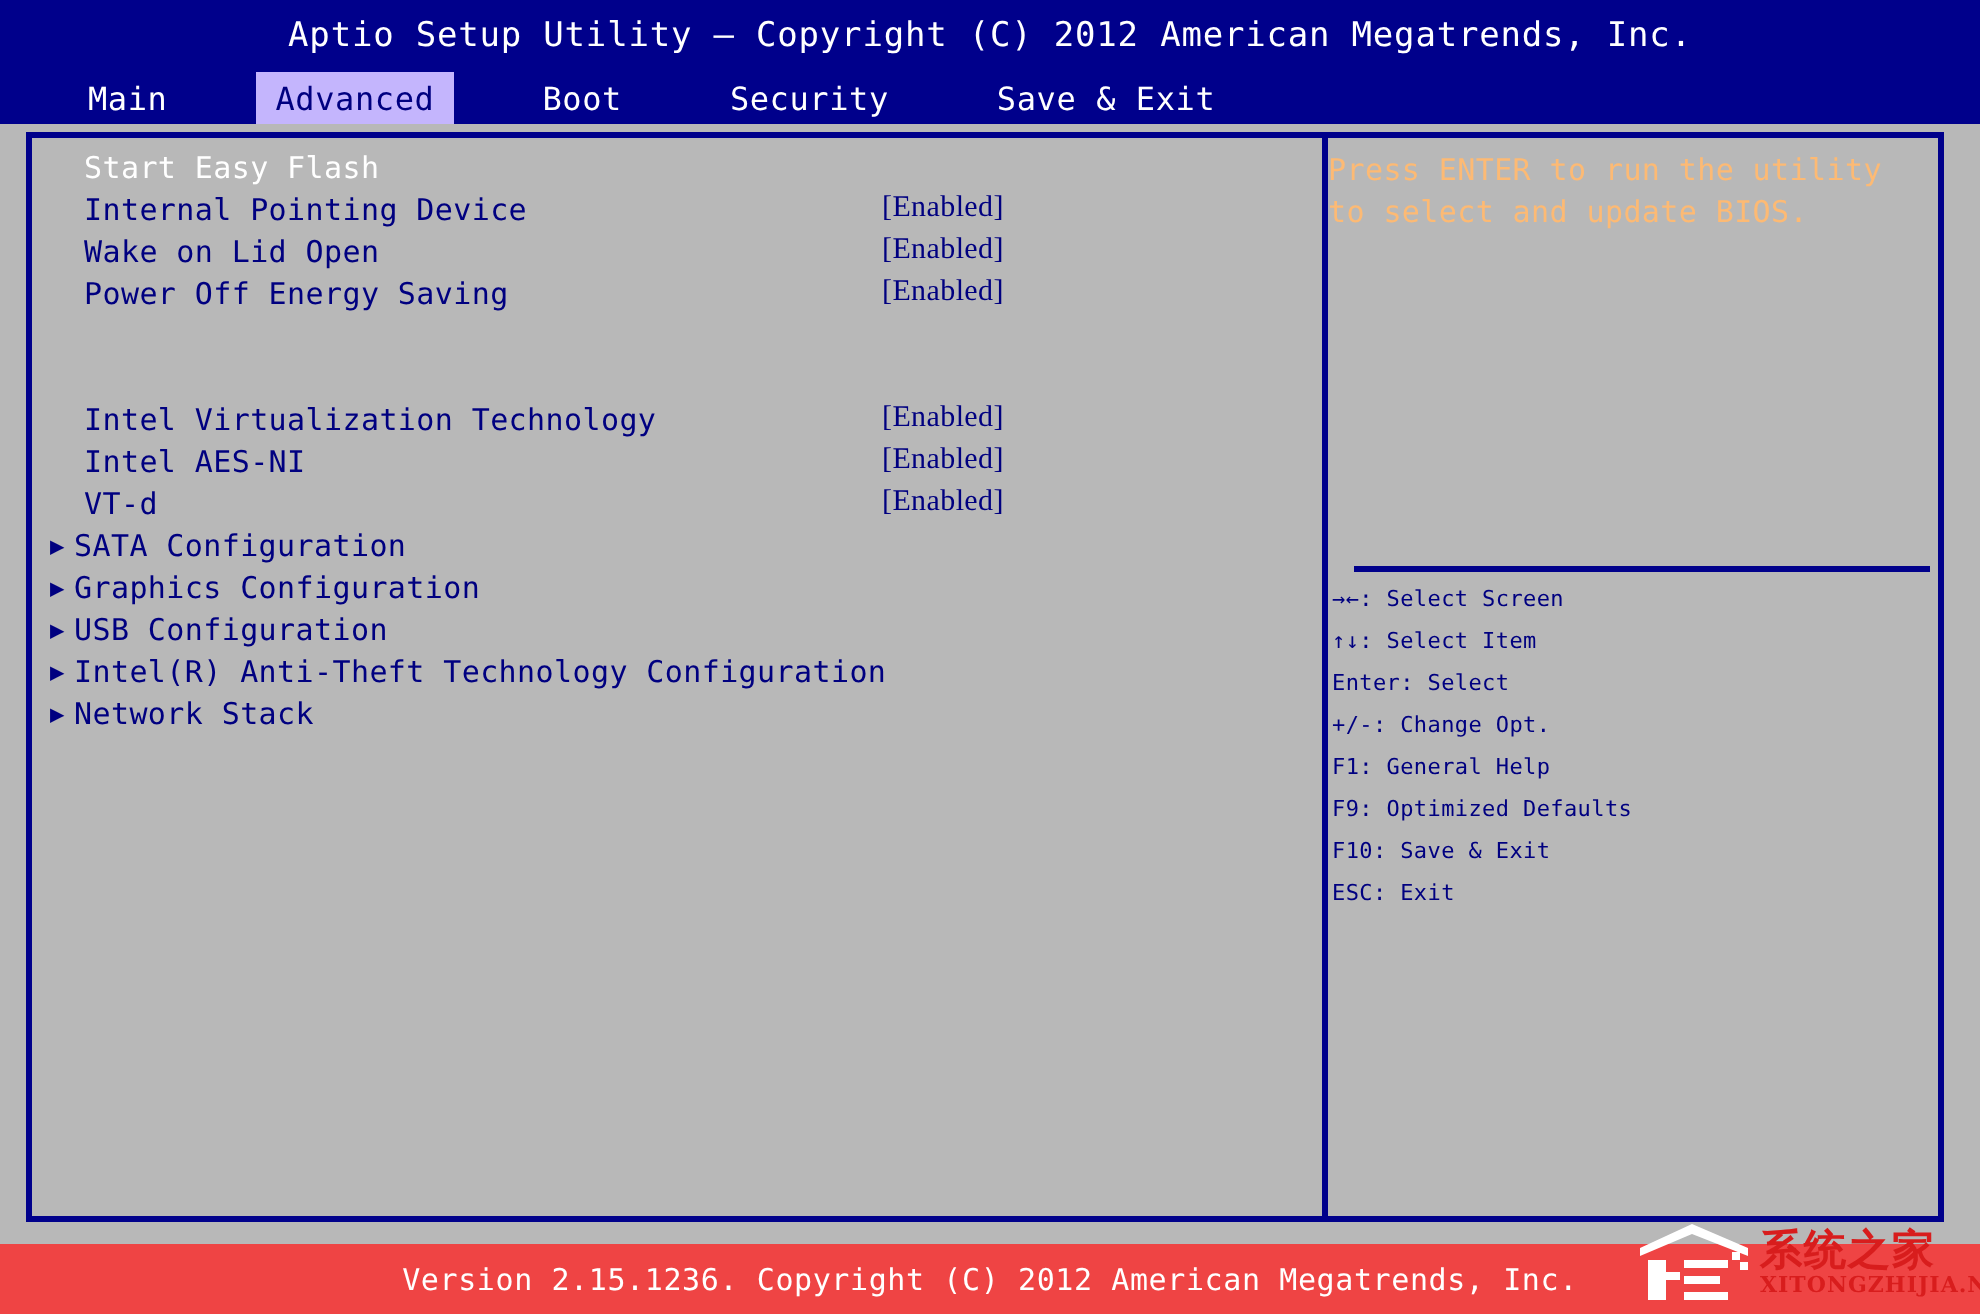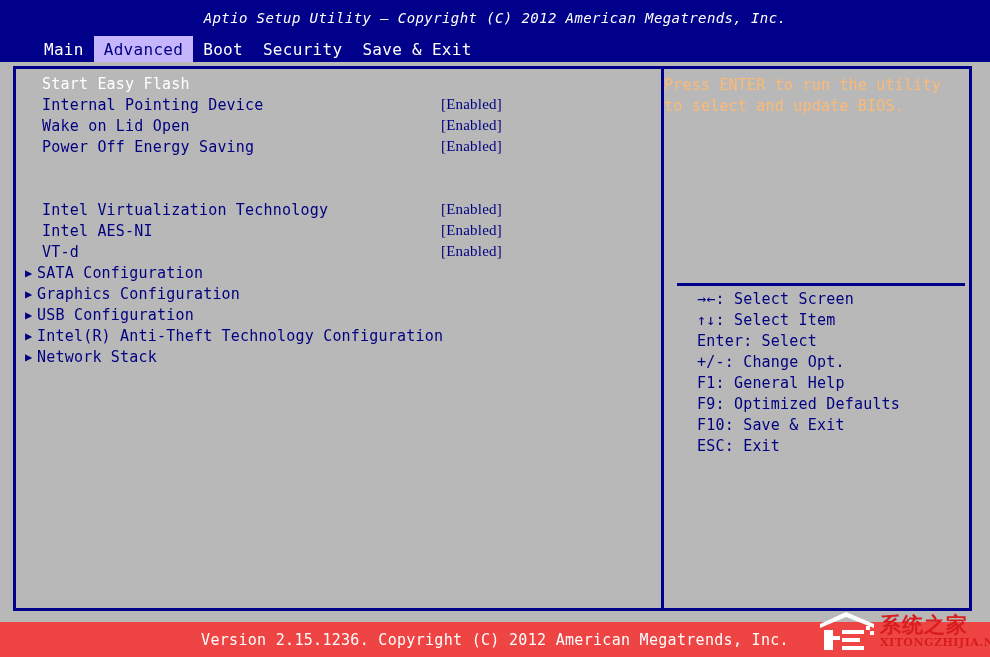"Aptio Setup Utility – Copyright" #titlebar { font-size: 14px -> 17px; font-style: italic -> none }
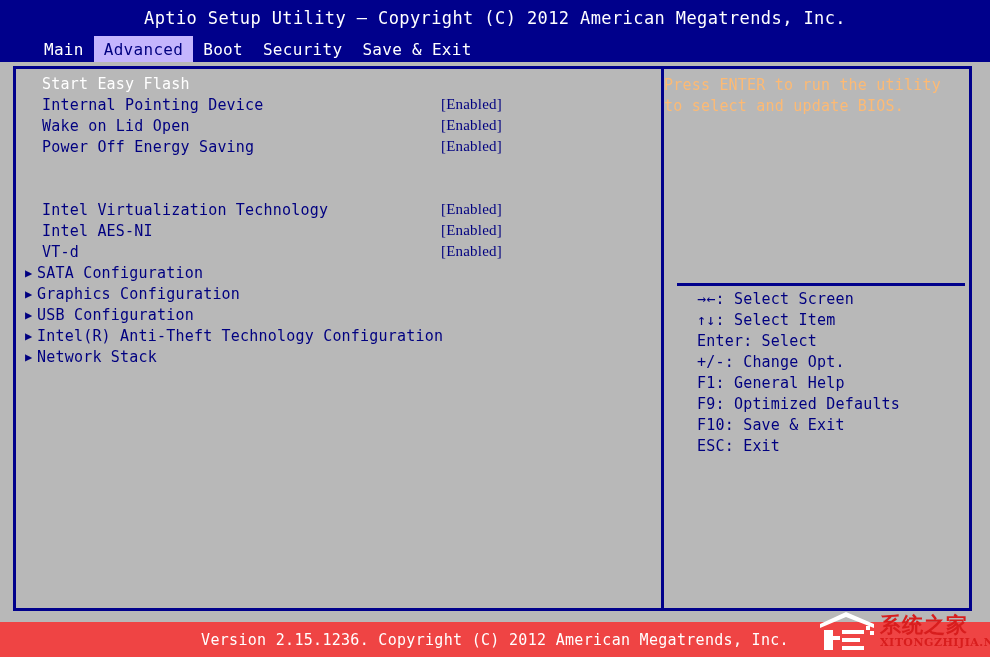"Main" #tabbar { gap: none -> 34px }
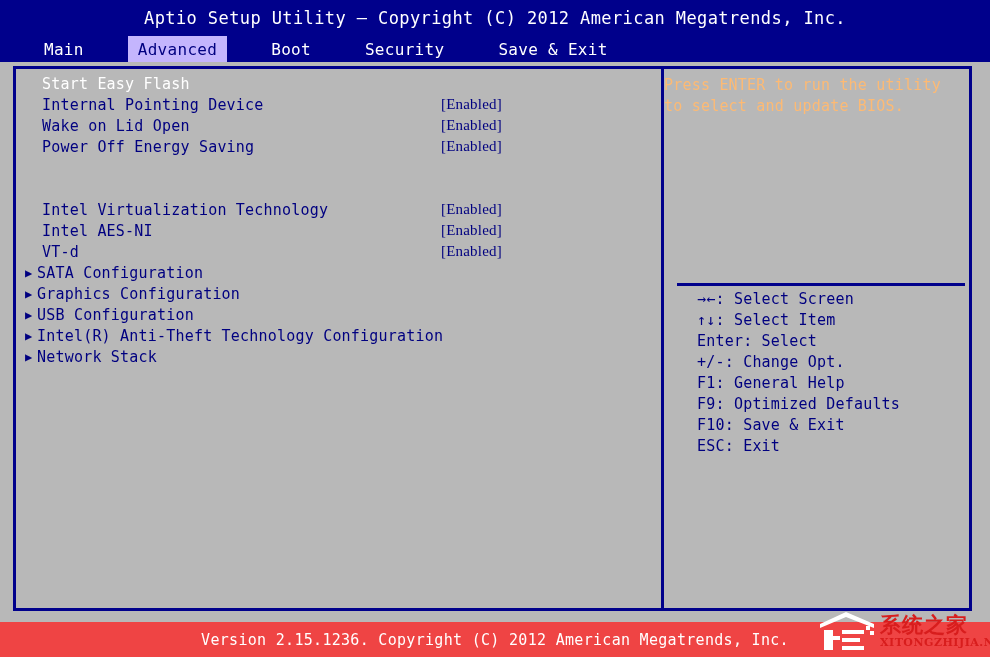"→←: Select Screen" .legend-line { font-size: 15px -> 11px; padding-left: 33px -> 2px }
